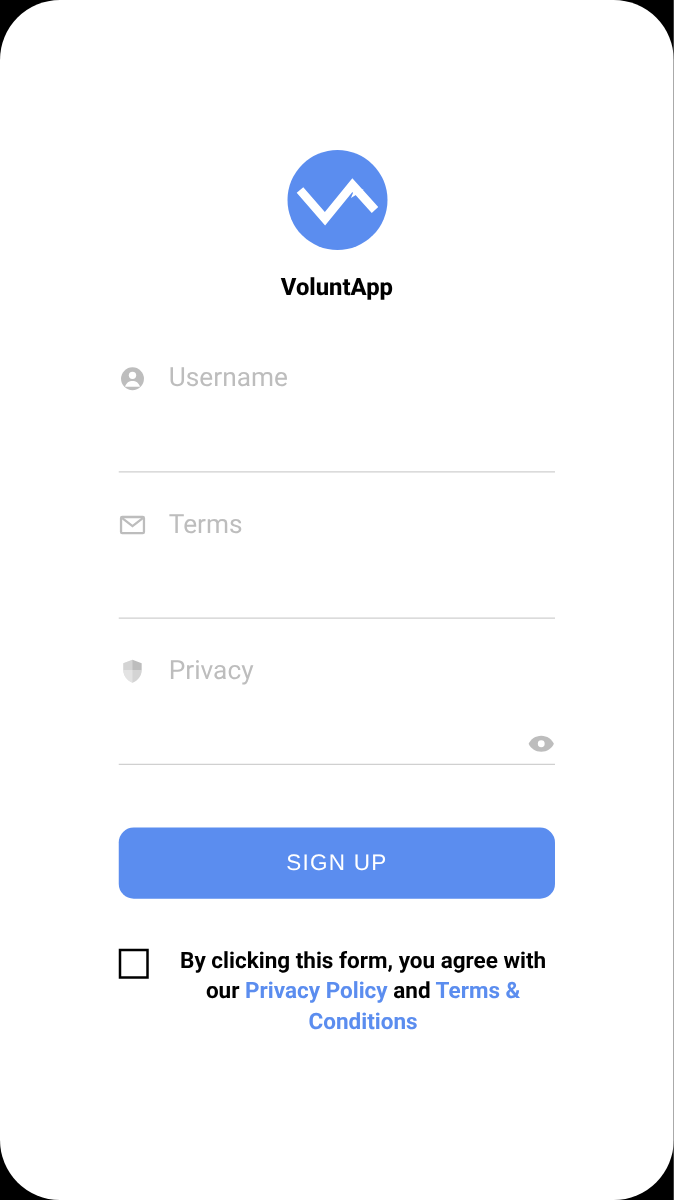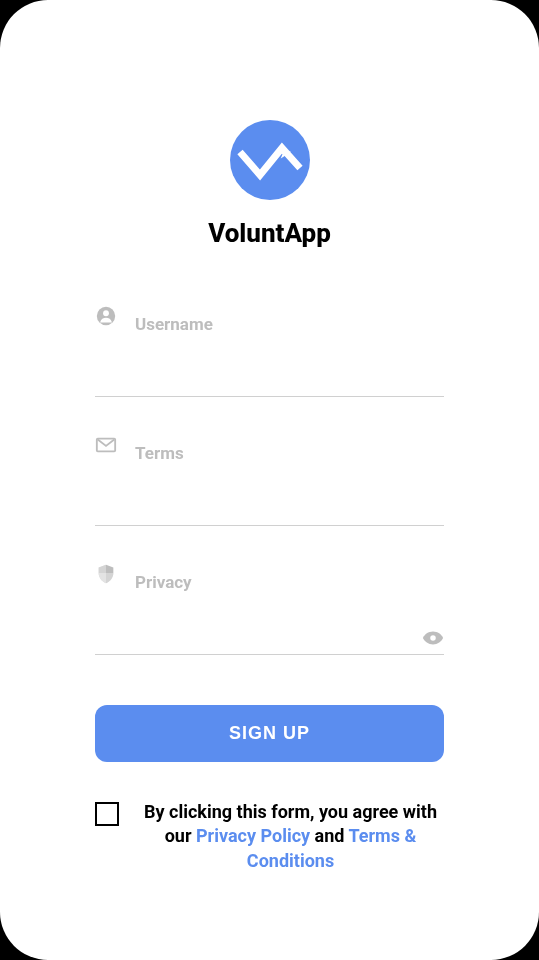"VoluntApp" .app-name { font-size: 26px -> 19px }
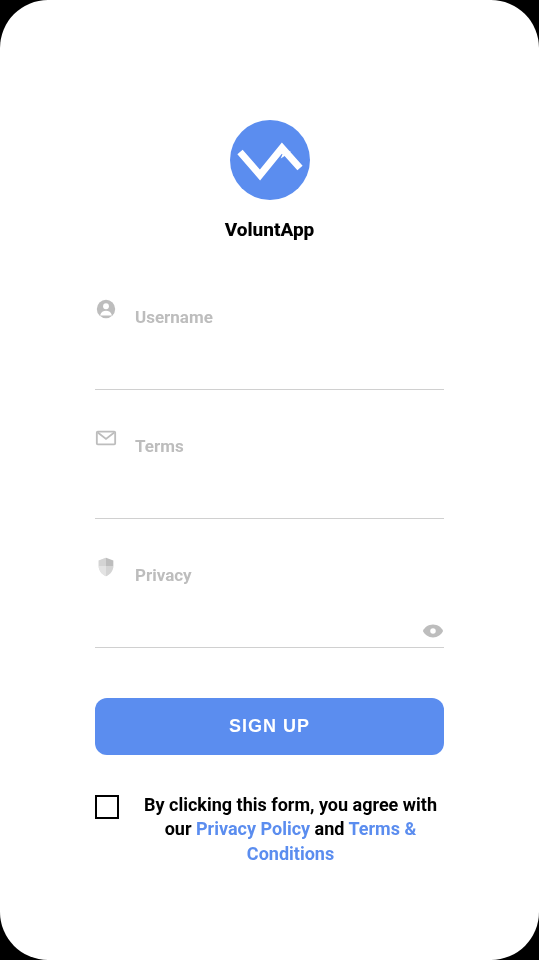"Username" .input-label { font-size: 17px -> 21px; font-weight: 700 -> 400; margin-top: 16px -> none }
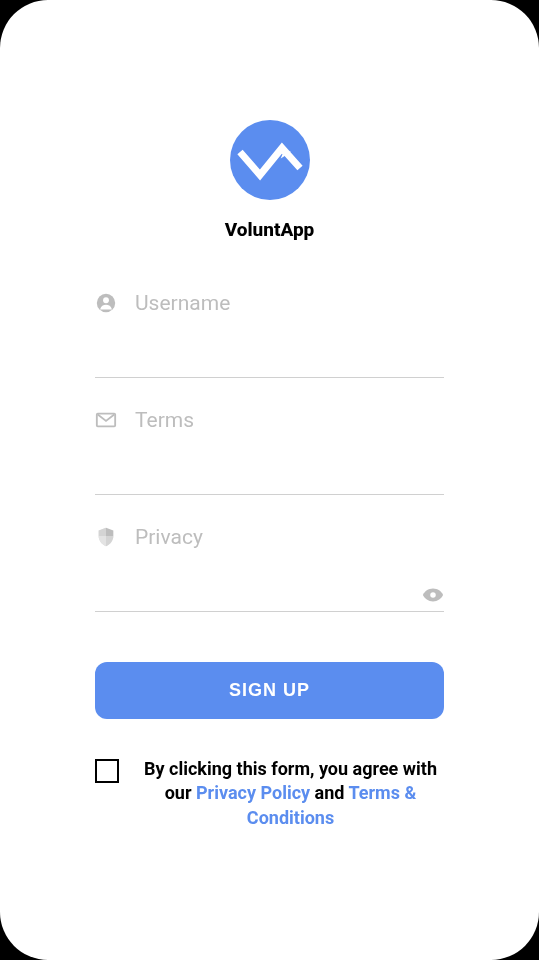"SIGN UP" .signup-button { font-weight: 700 -> 400 }
